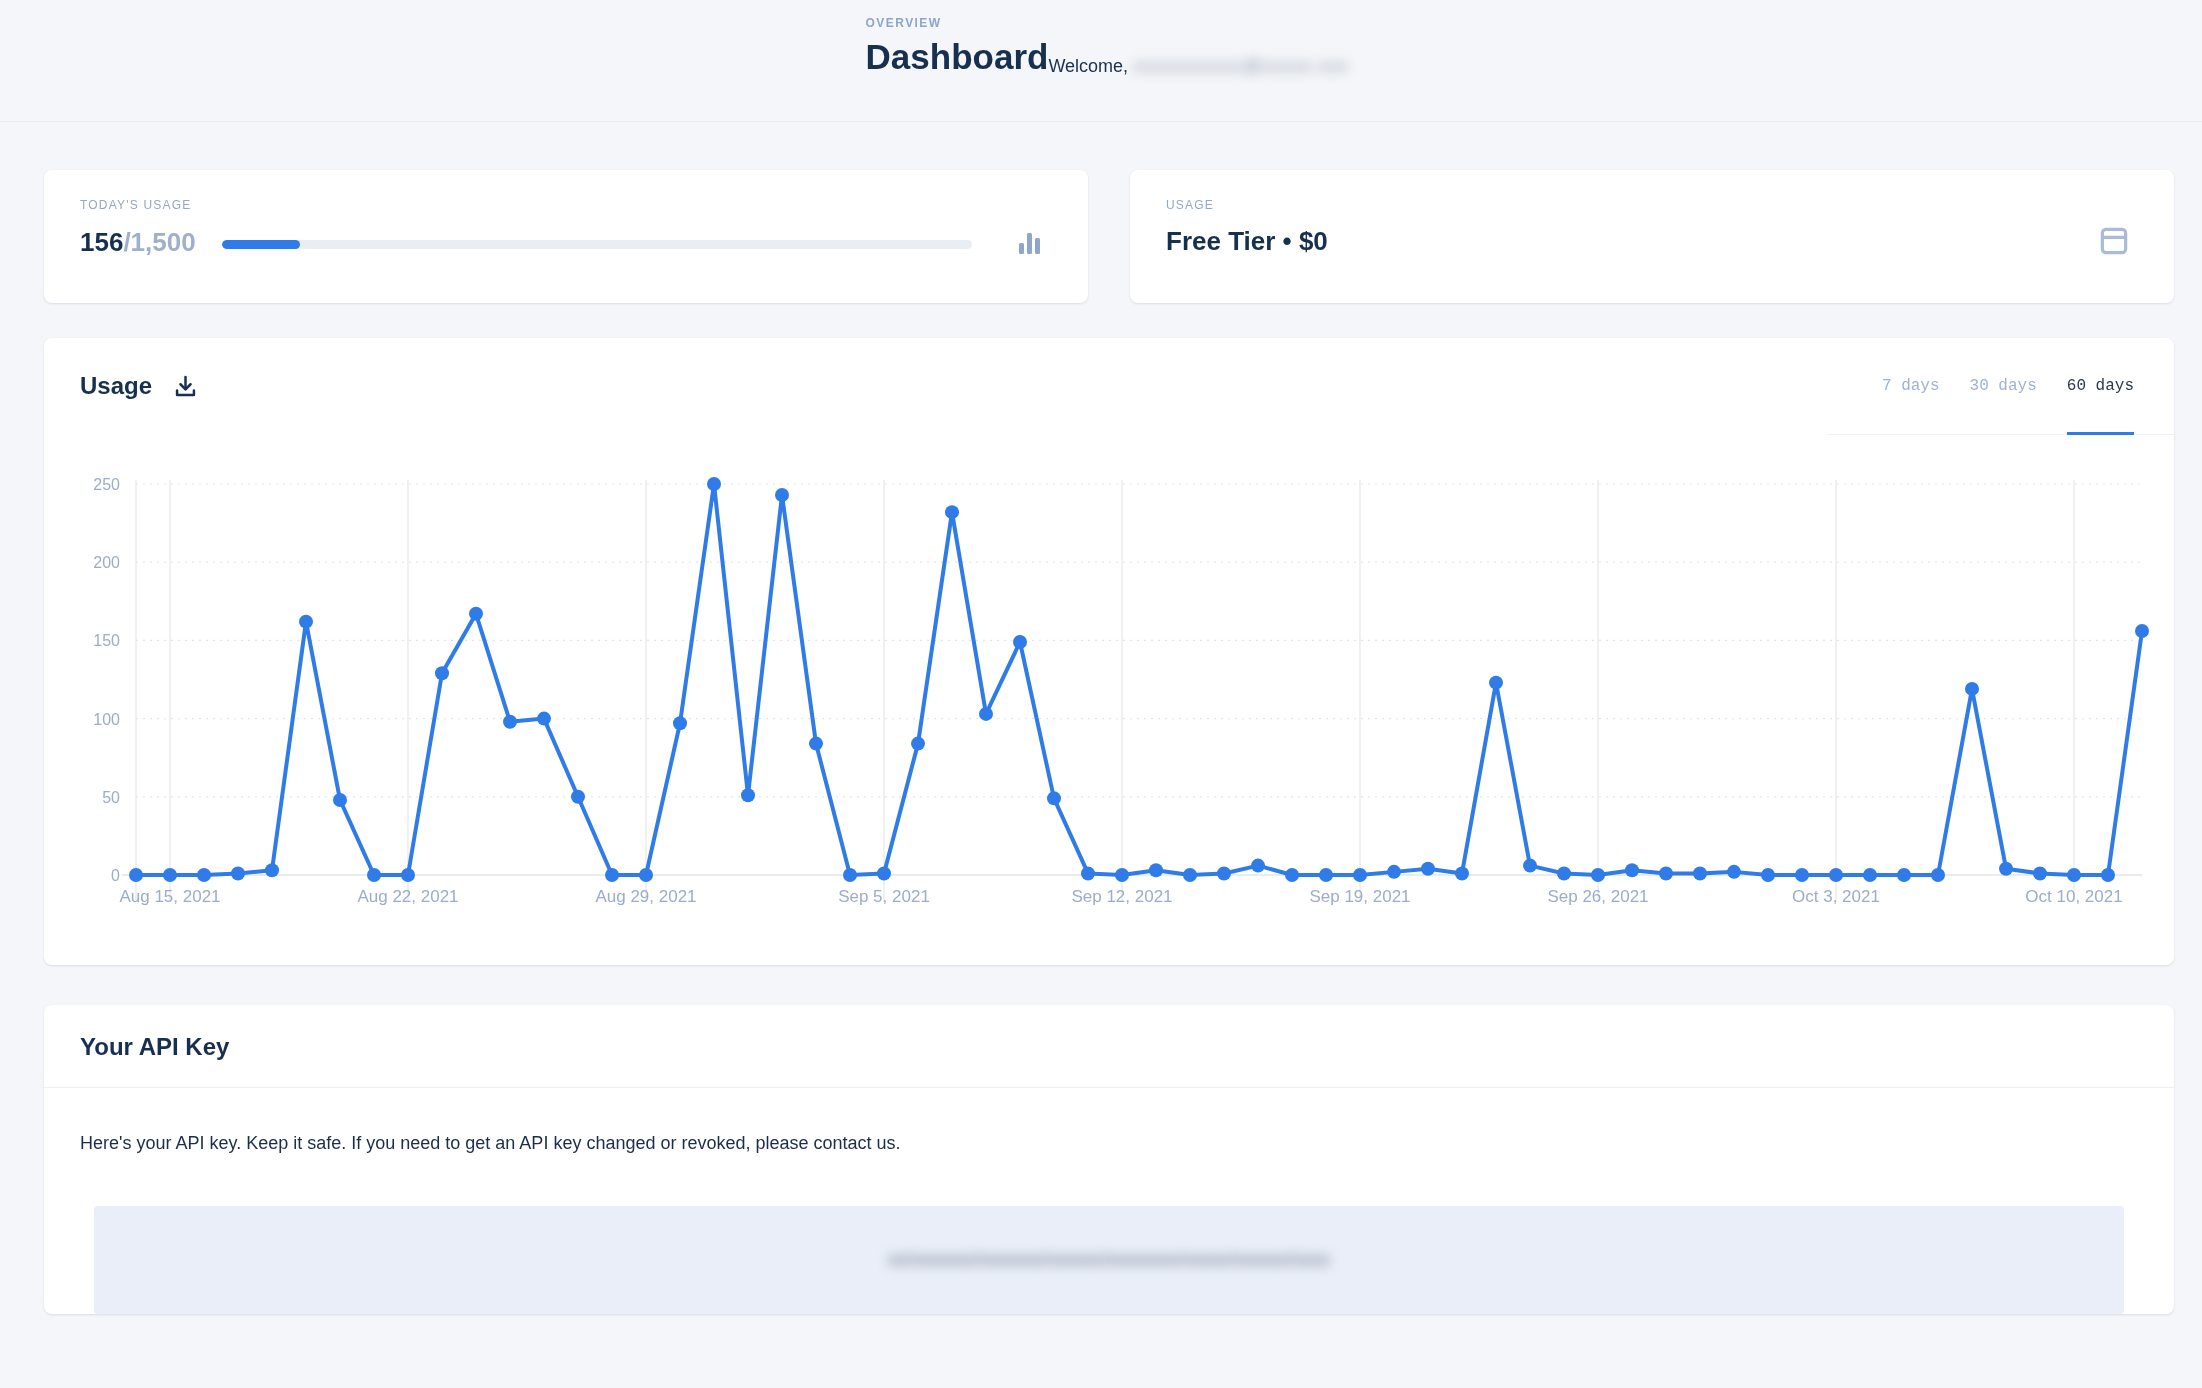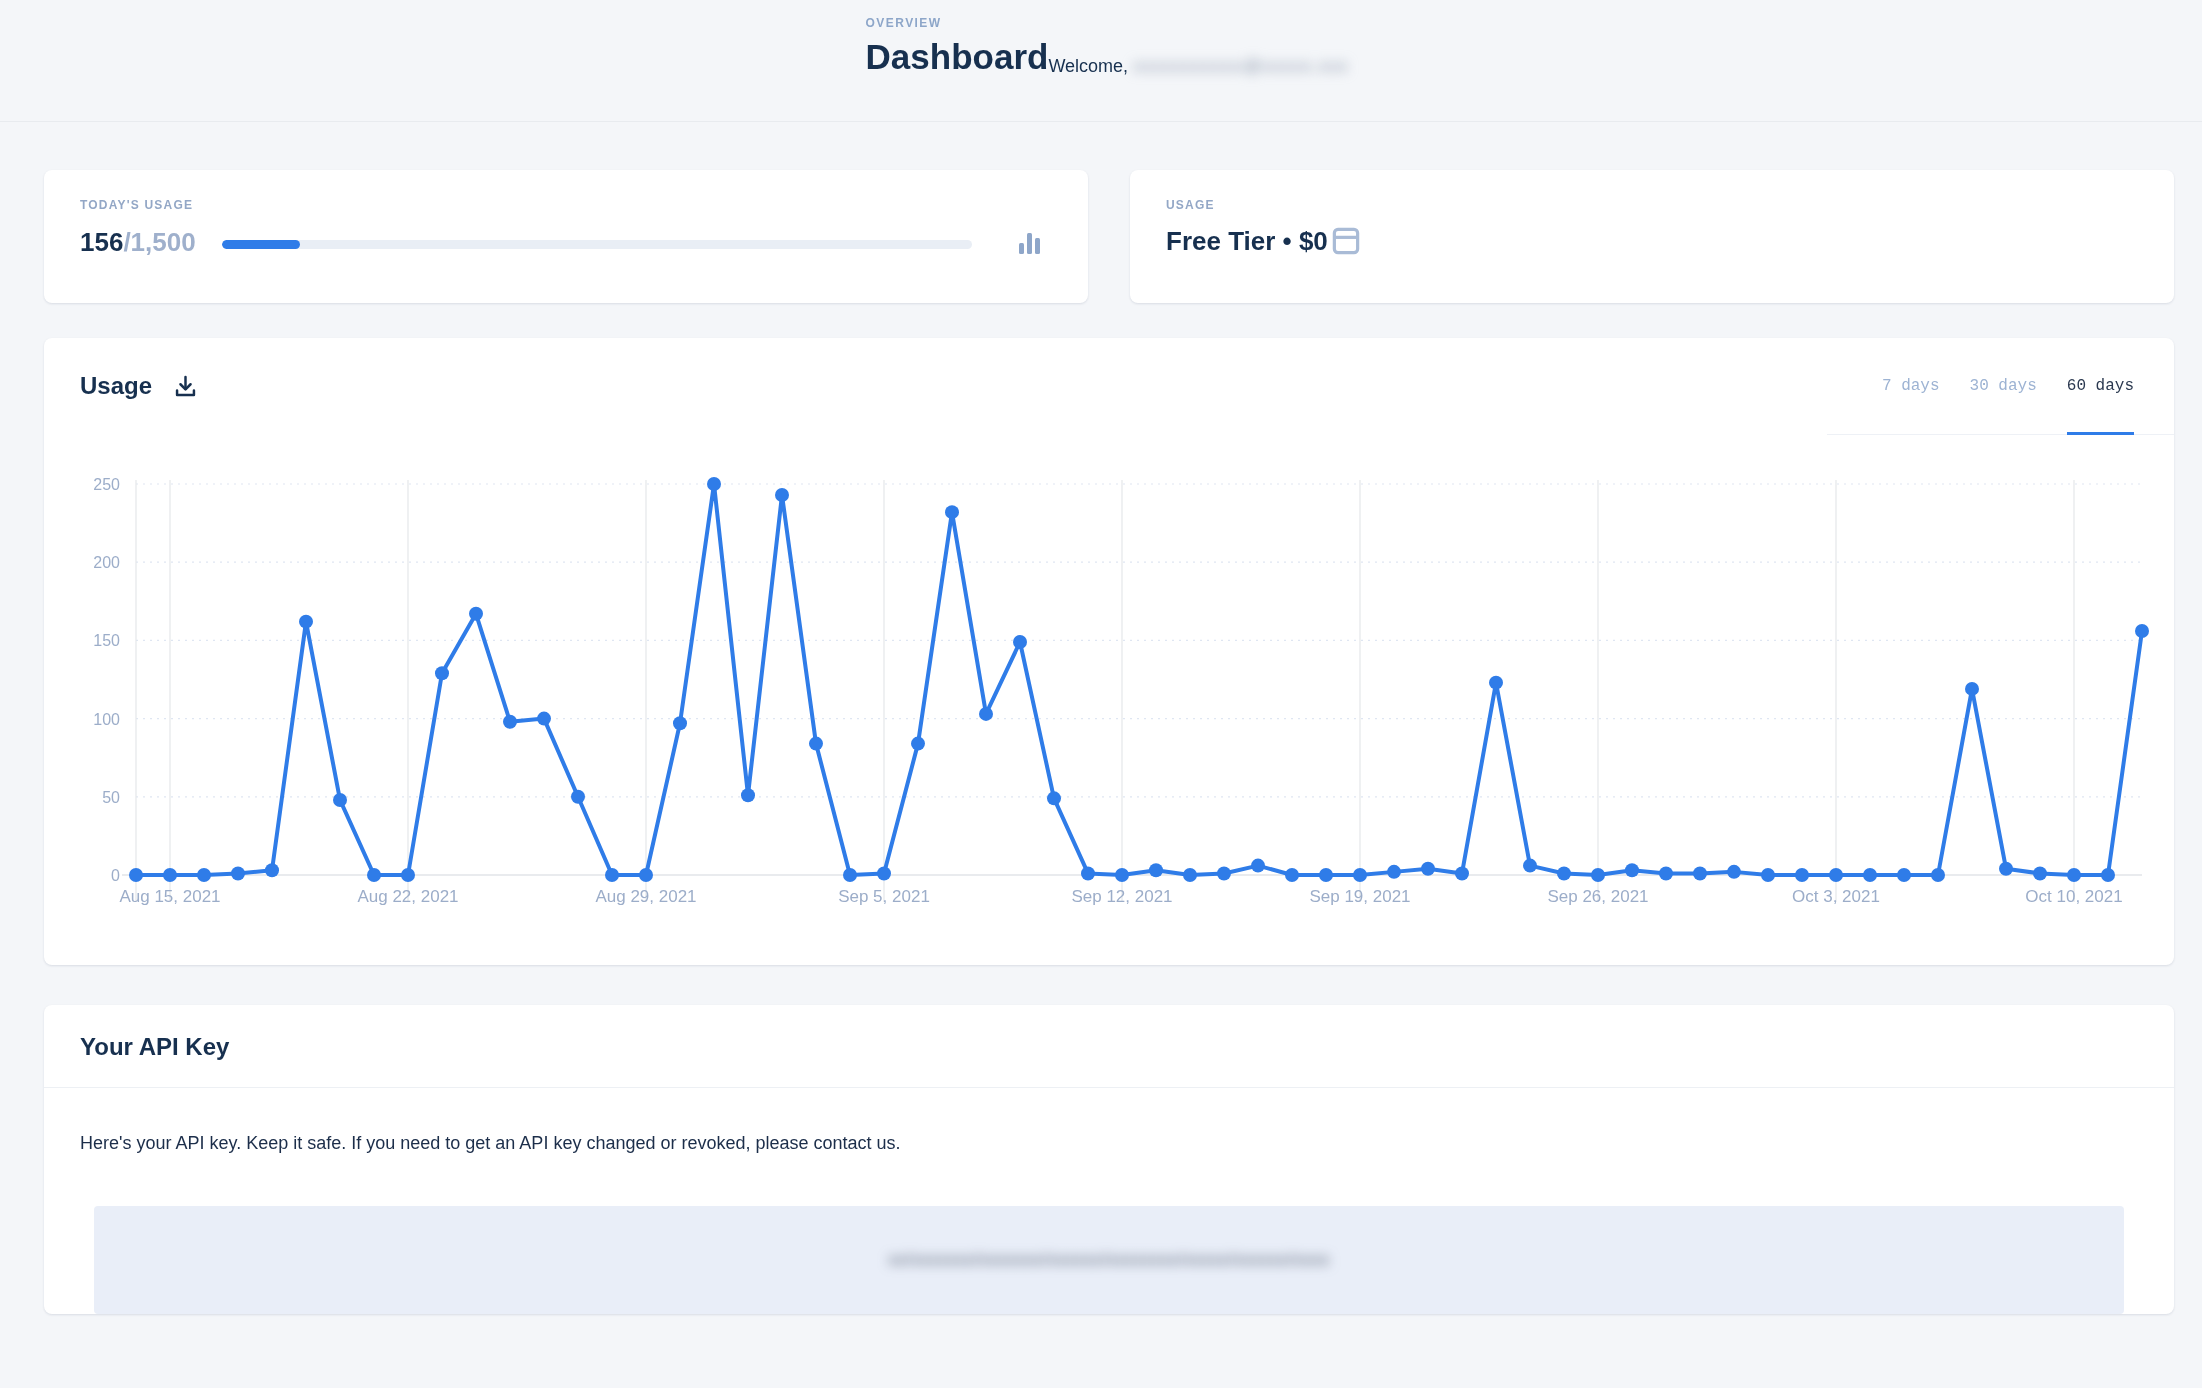"TODAY'S USAGE" .card-label { font-weight: bold -> normal }
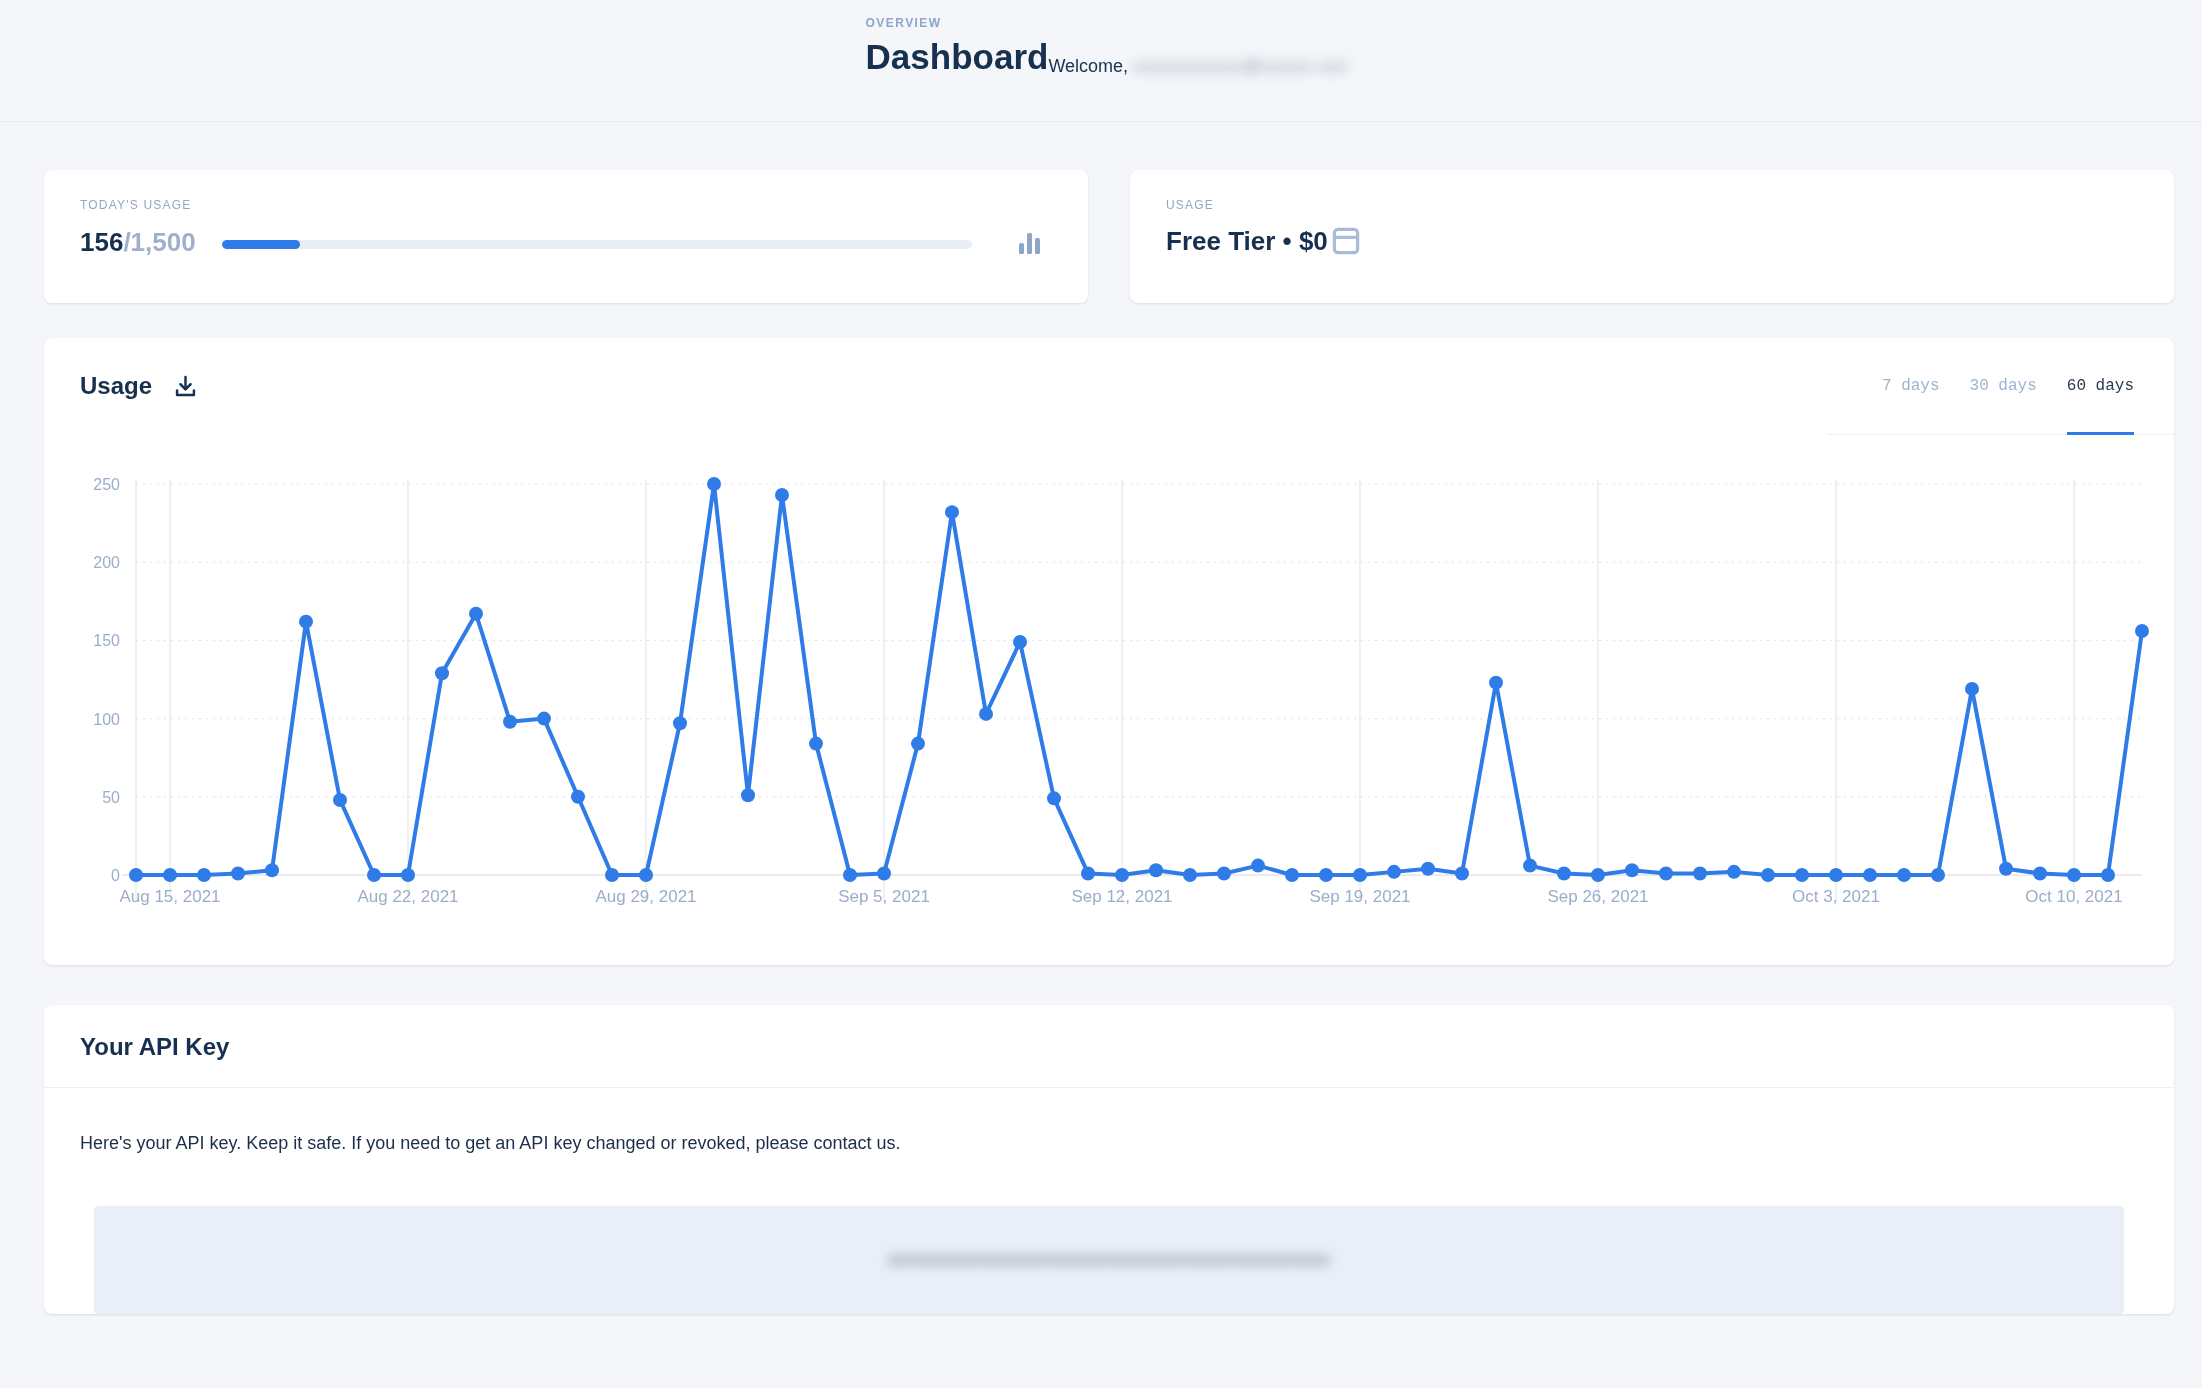"Free Tier • $0" .plan-value-row { justify-content: none -> space-between }
